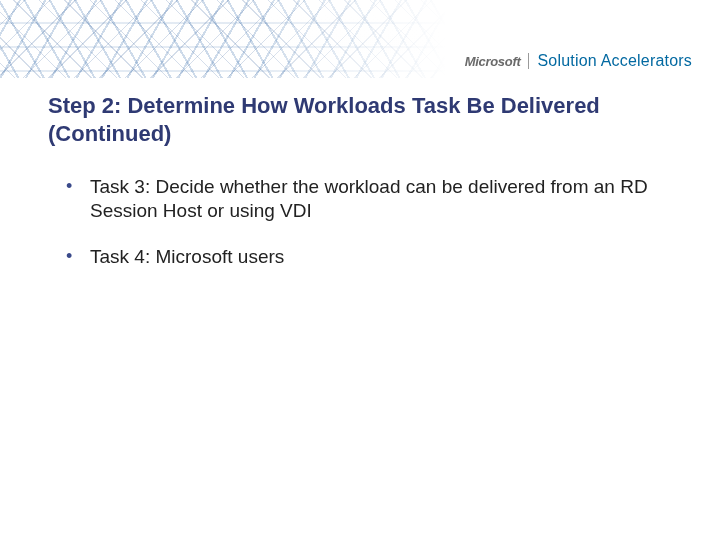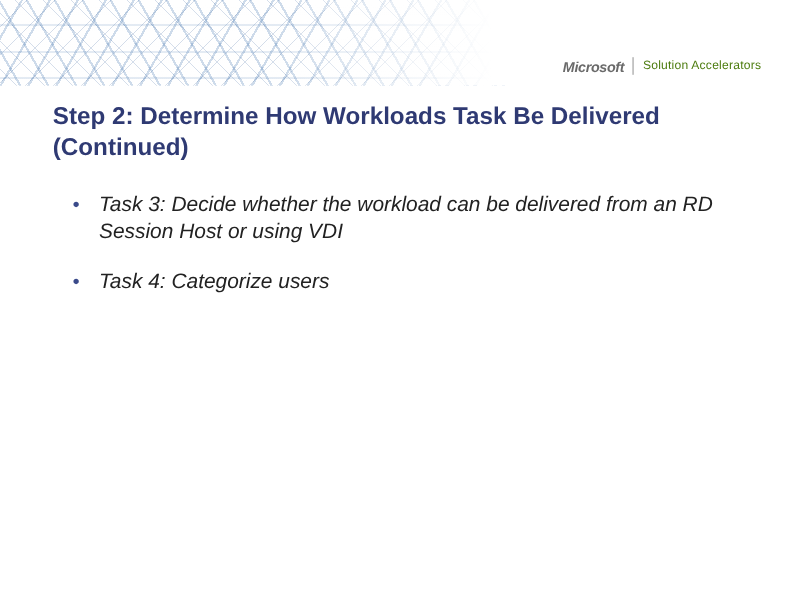"Solution Accelerators" .brand .sa { color: #4d7c0f -> #0369a1; font-size: 11px -> 16px }
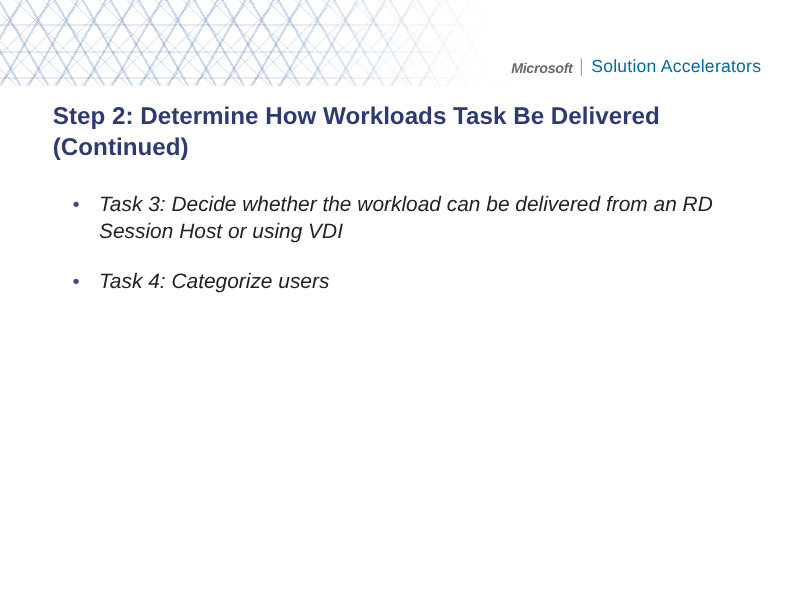"Task 3: Decide whether the" ul.bullets { font-style: italic -> none }
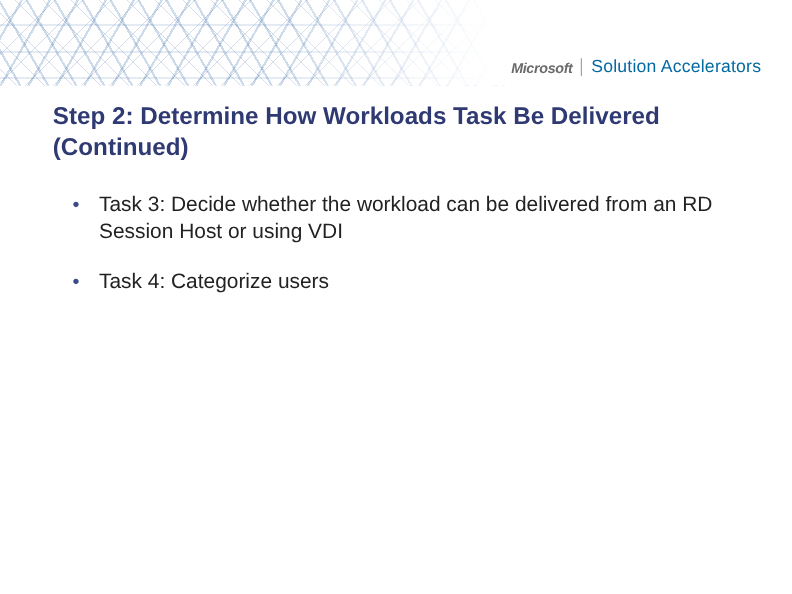"Task 4: Categorize users" li { text: Categorize -> Microsoft }
